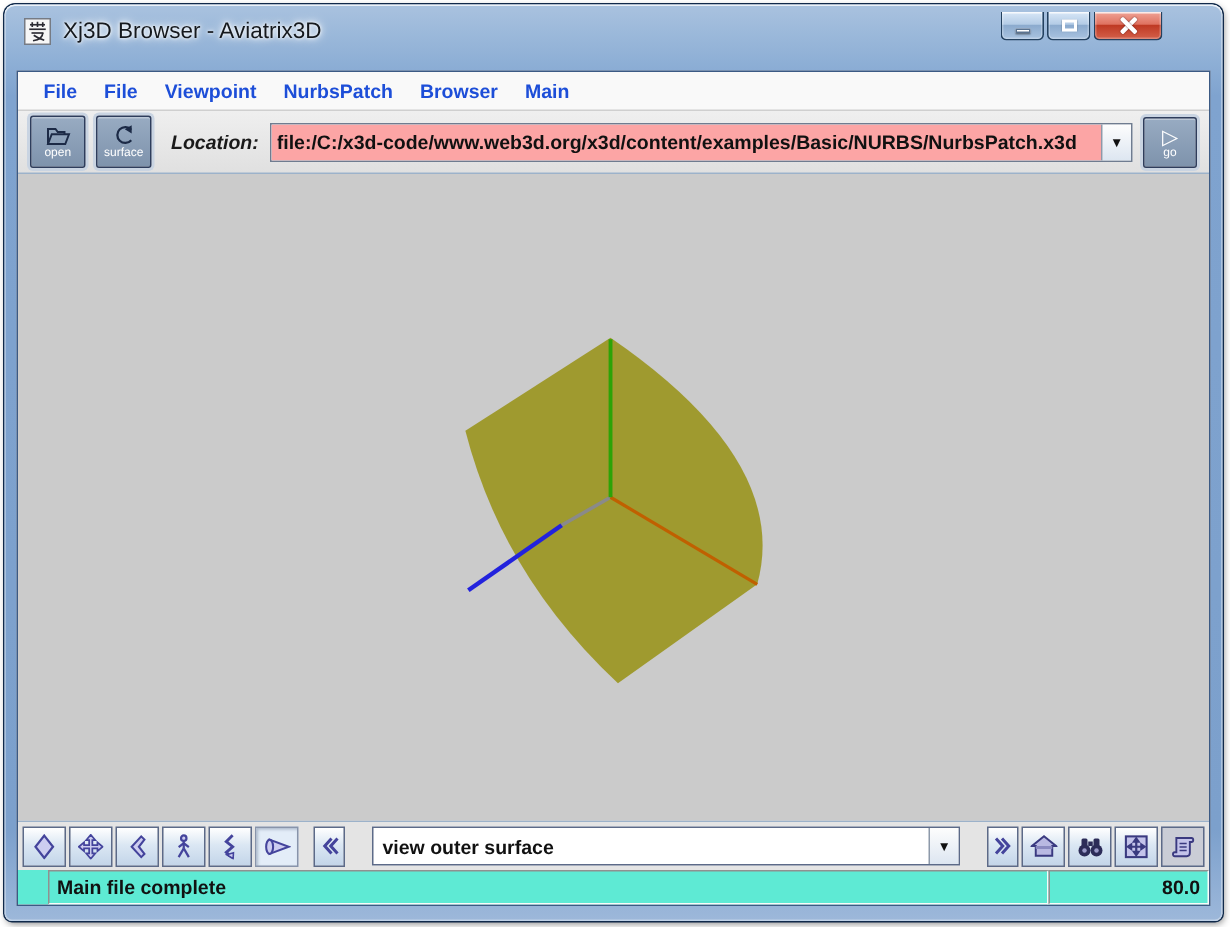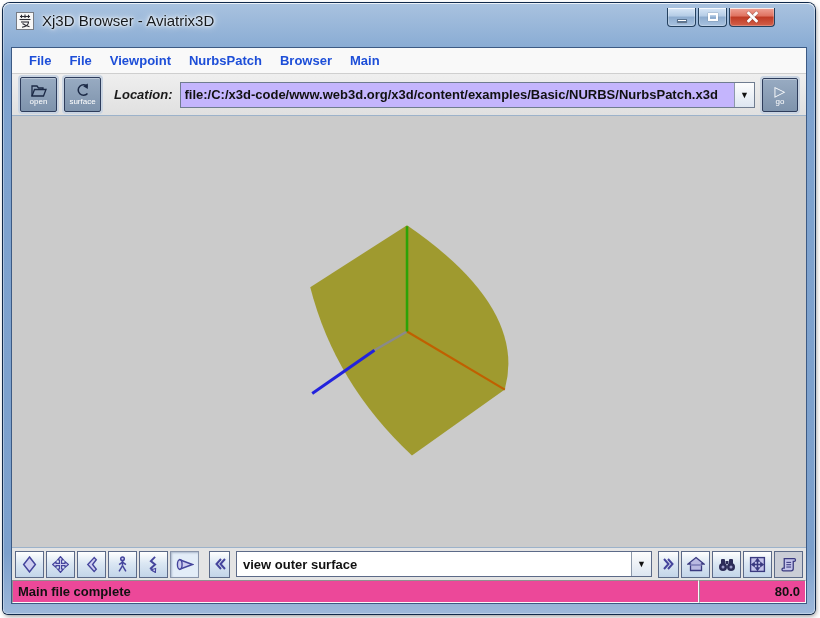"file:/C:/x3d-code/www.web3d.org/x3d/cont" .loc-input { background: #c4b5fd -> #fca5a5 }
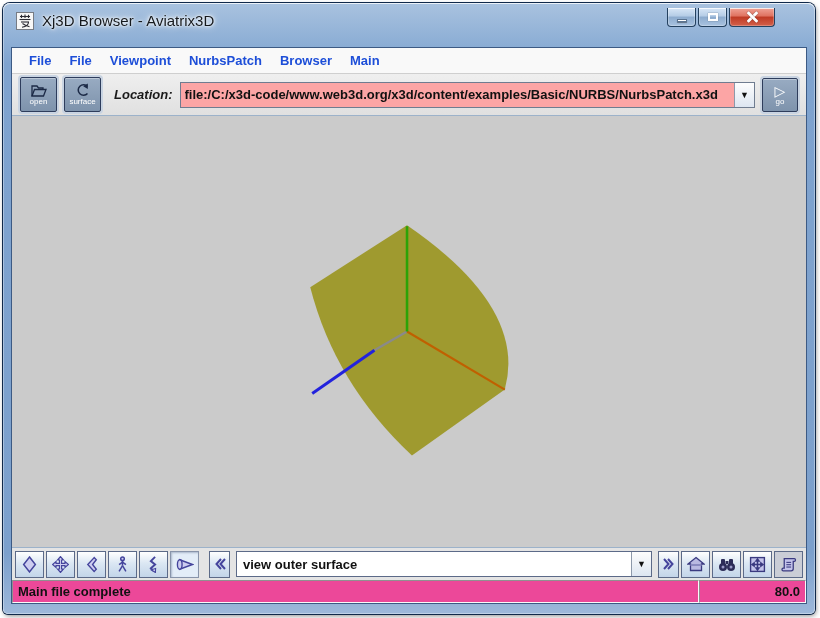"view outer surface" .vp-combo { margin: 0 4px -> 0 16px }
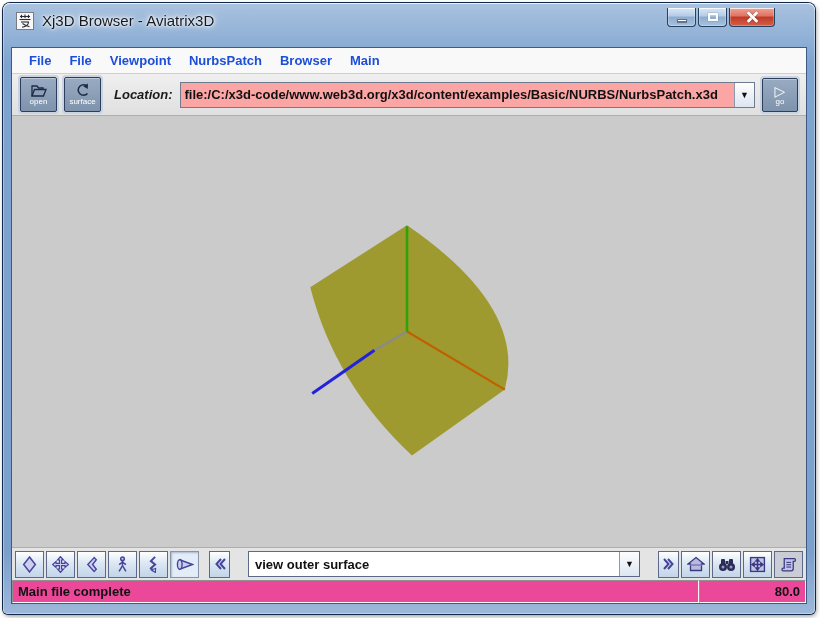"Main file complete" .statusbar { background: #ec4899 -> #5eead4; padding-left: none -> 20px }
